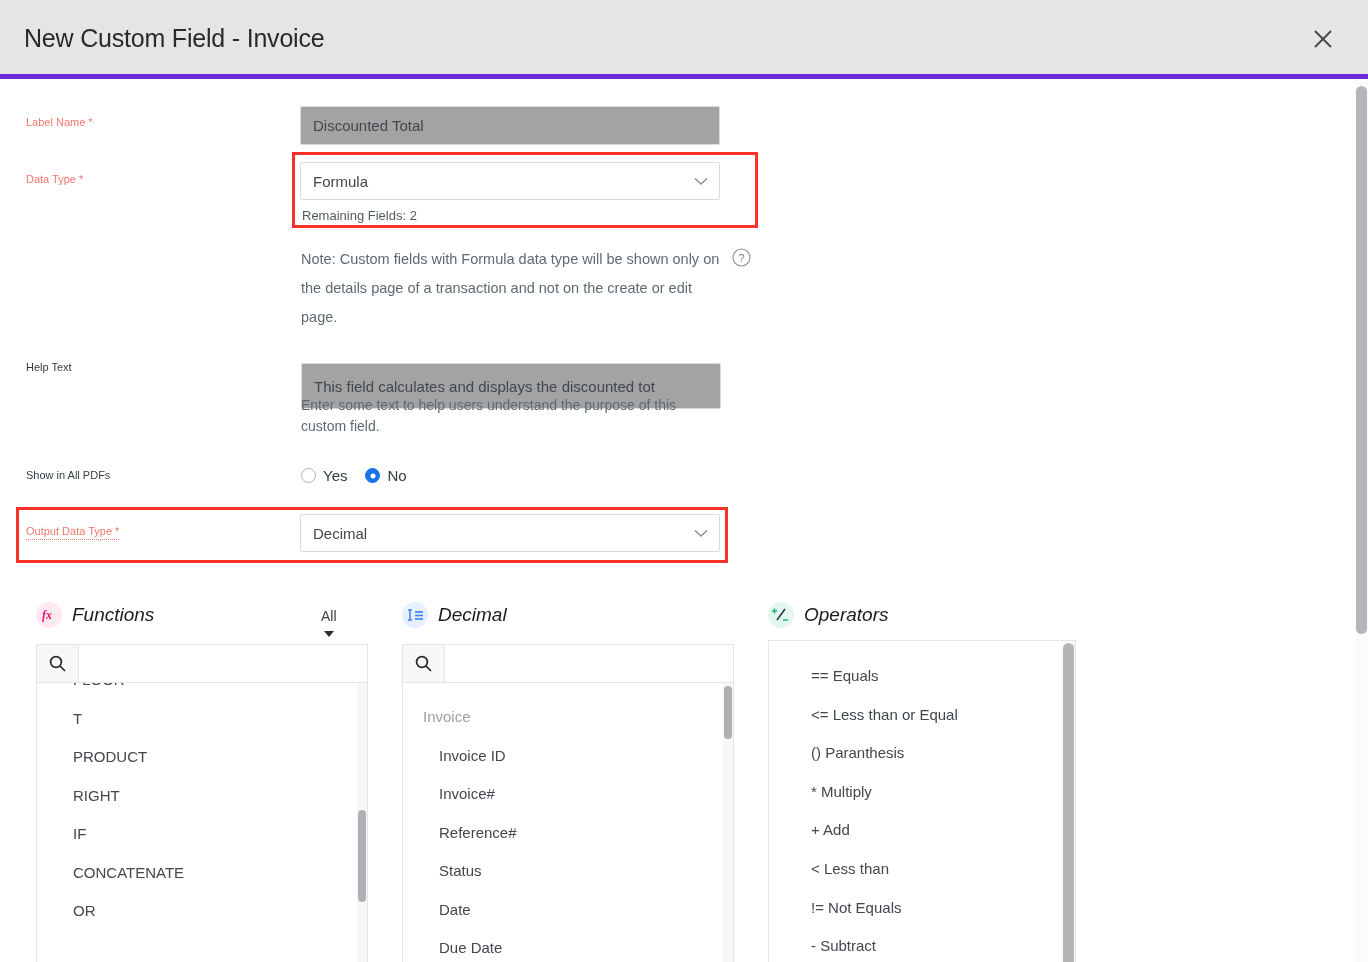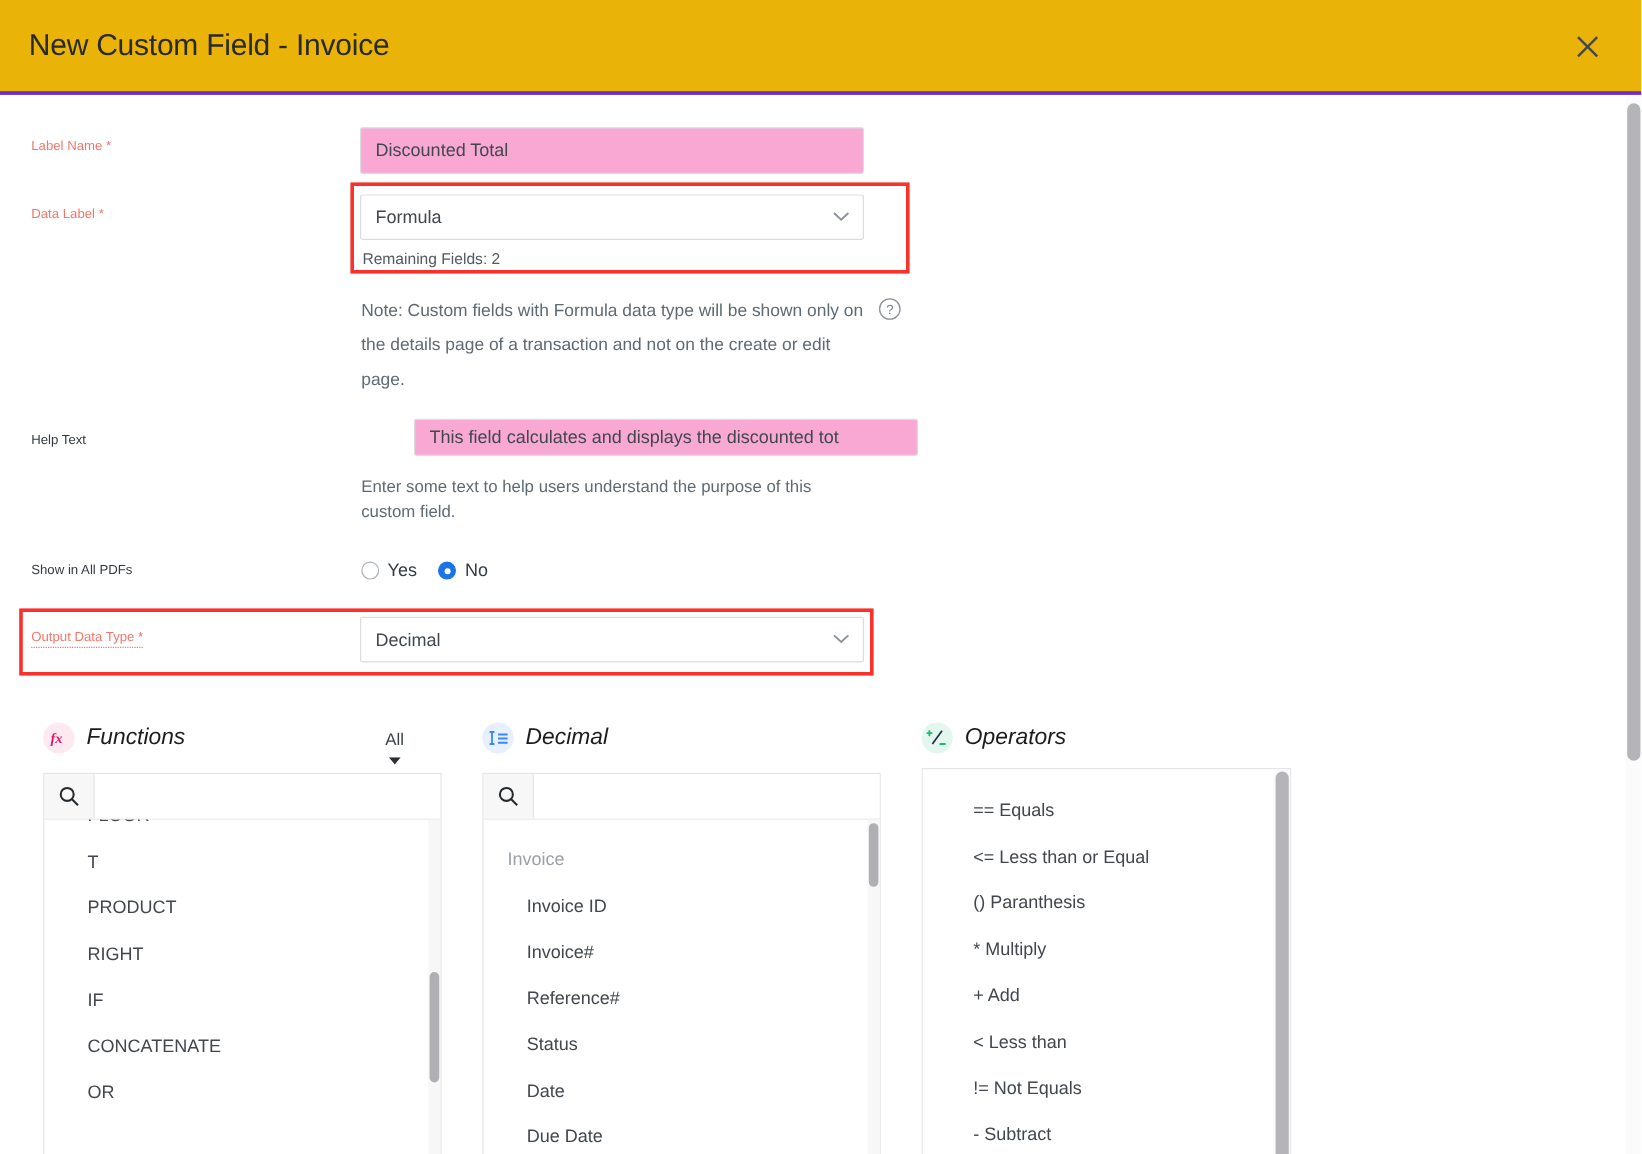"New Custom Field - Invoice" .modal-header { background: #eab308 -> #e5e5e5; border-bottom: 3px solid #6d28d9 -> 5px solid #6d28d9 }
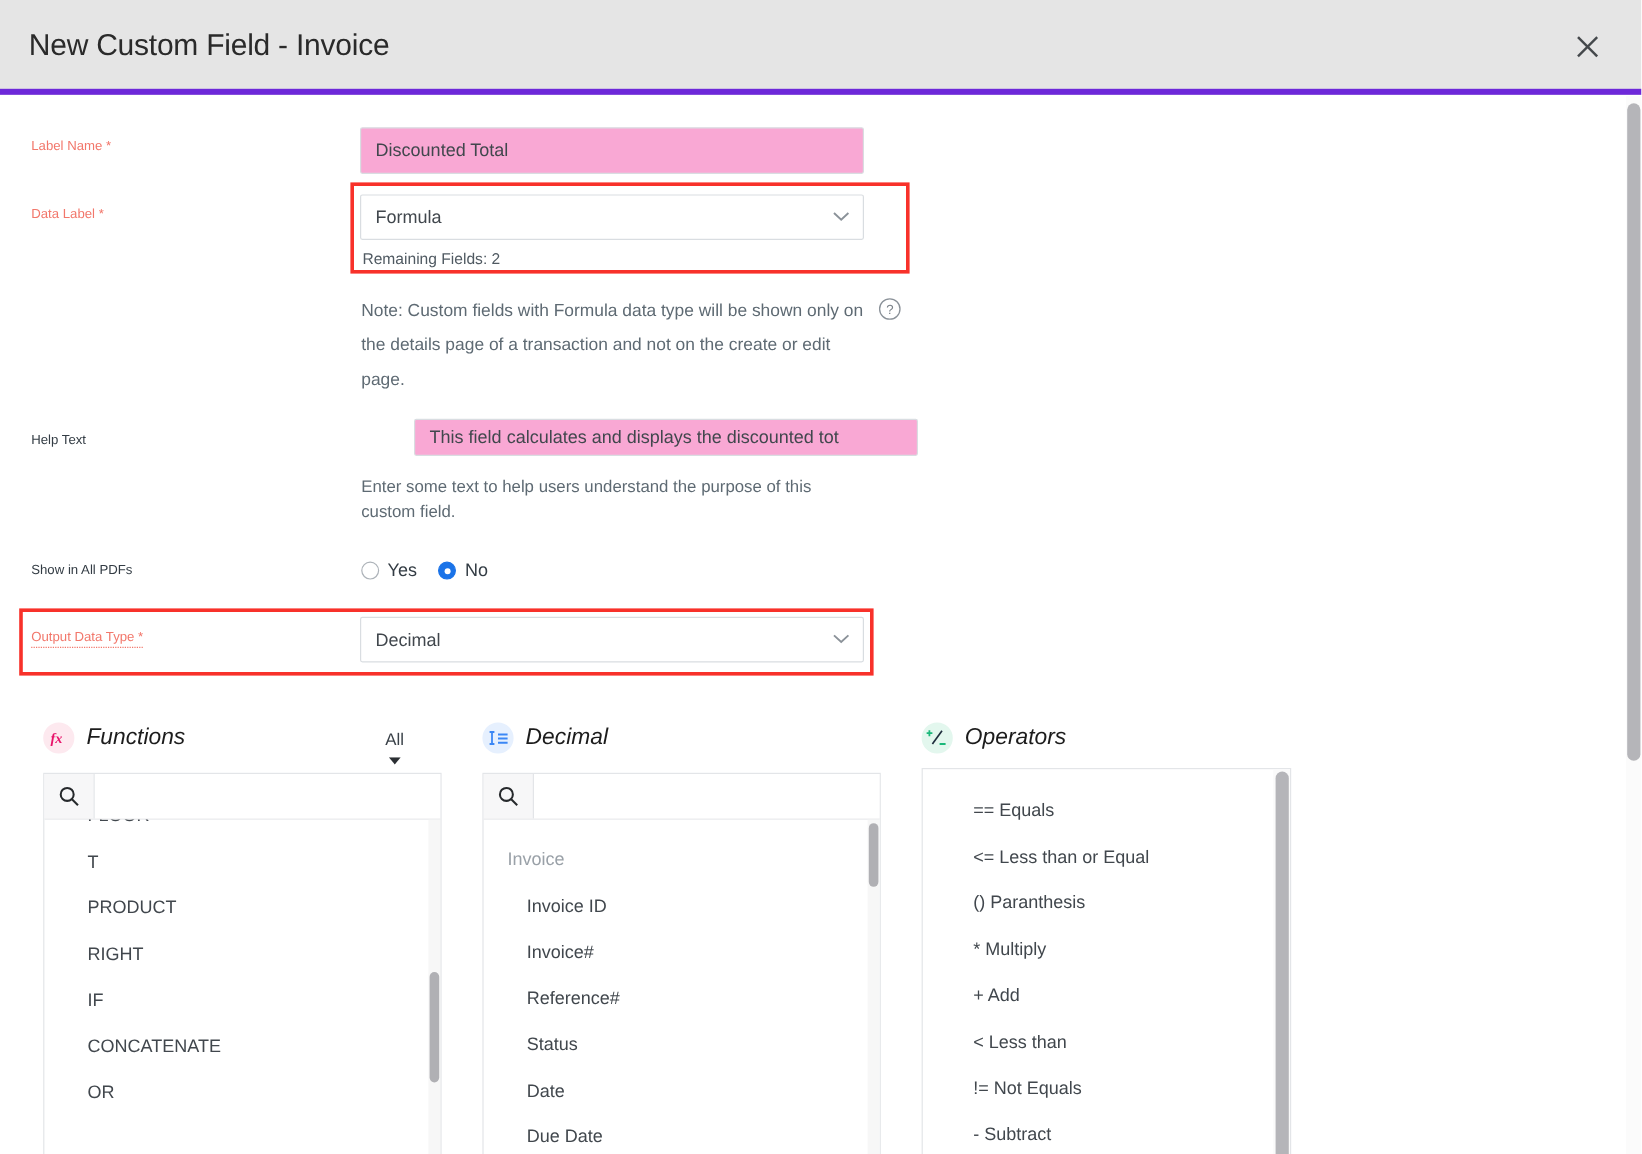"Discounted Total" .text-input { background: #f9a8d4 -> #a3a3a3 }
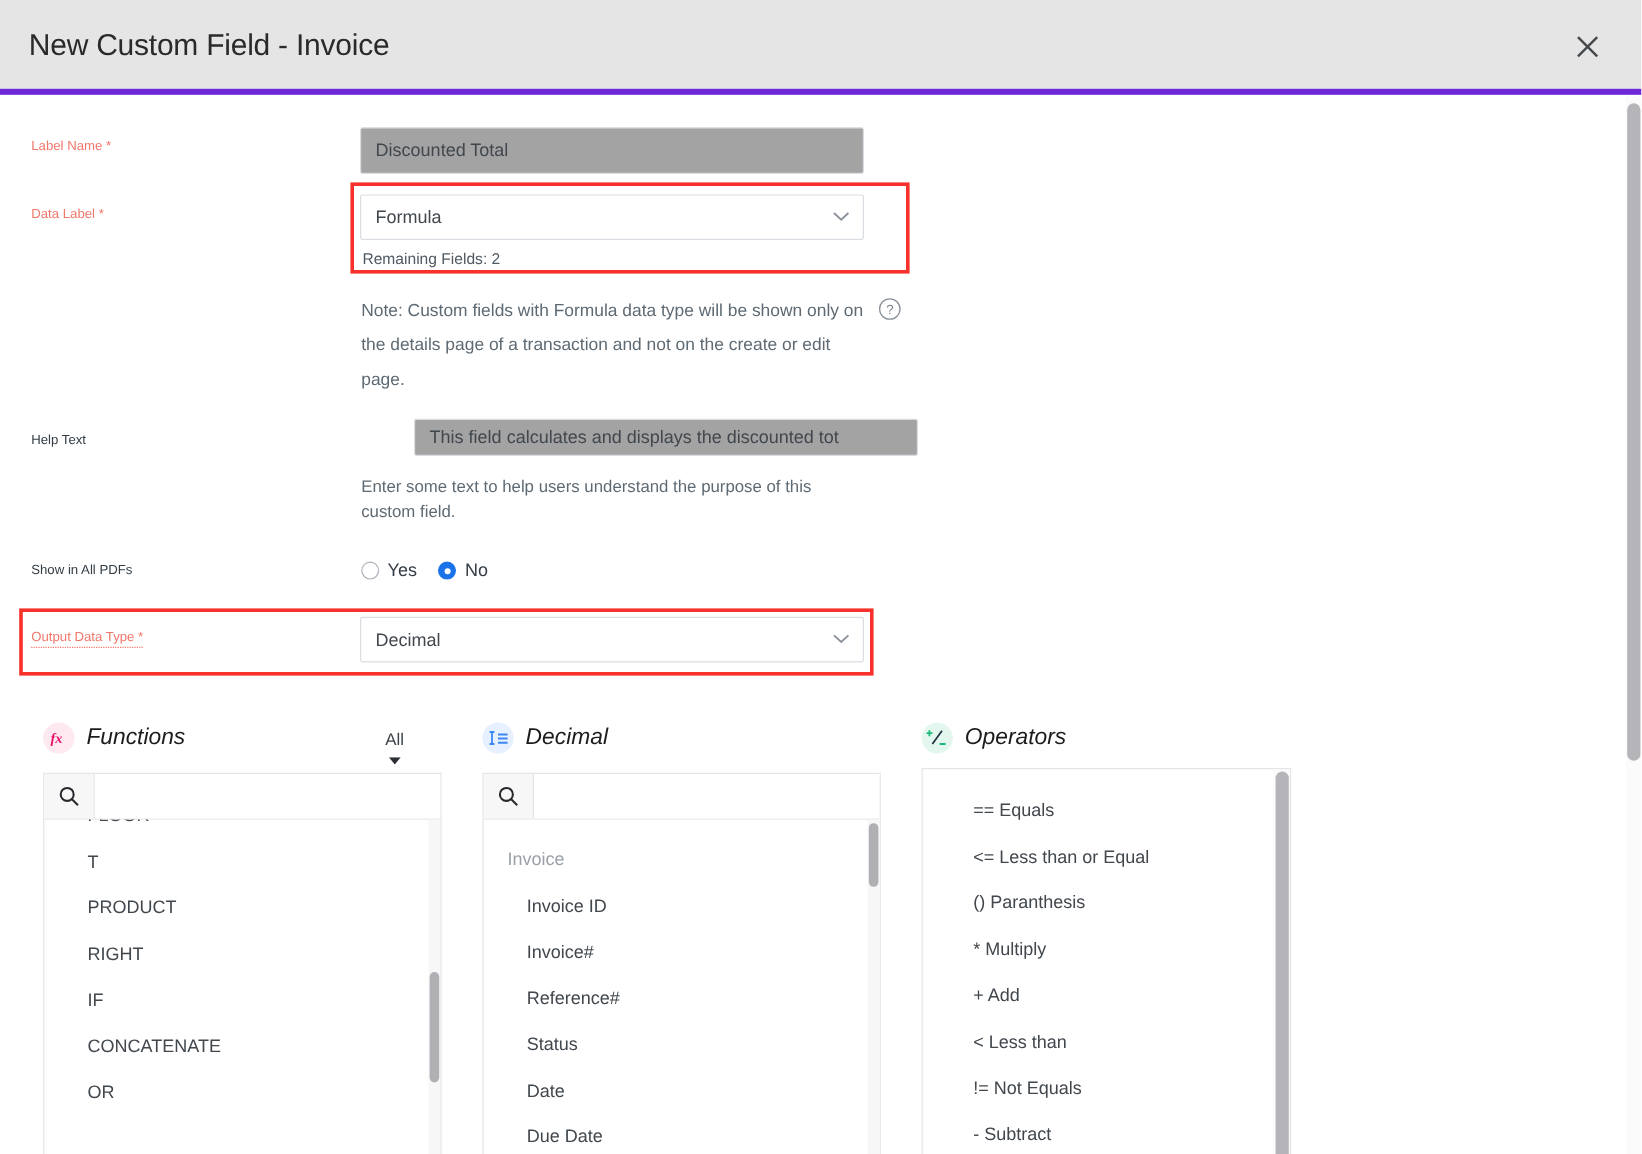"Data Label *" div.field-label { text: Label -> Type }
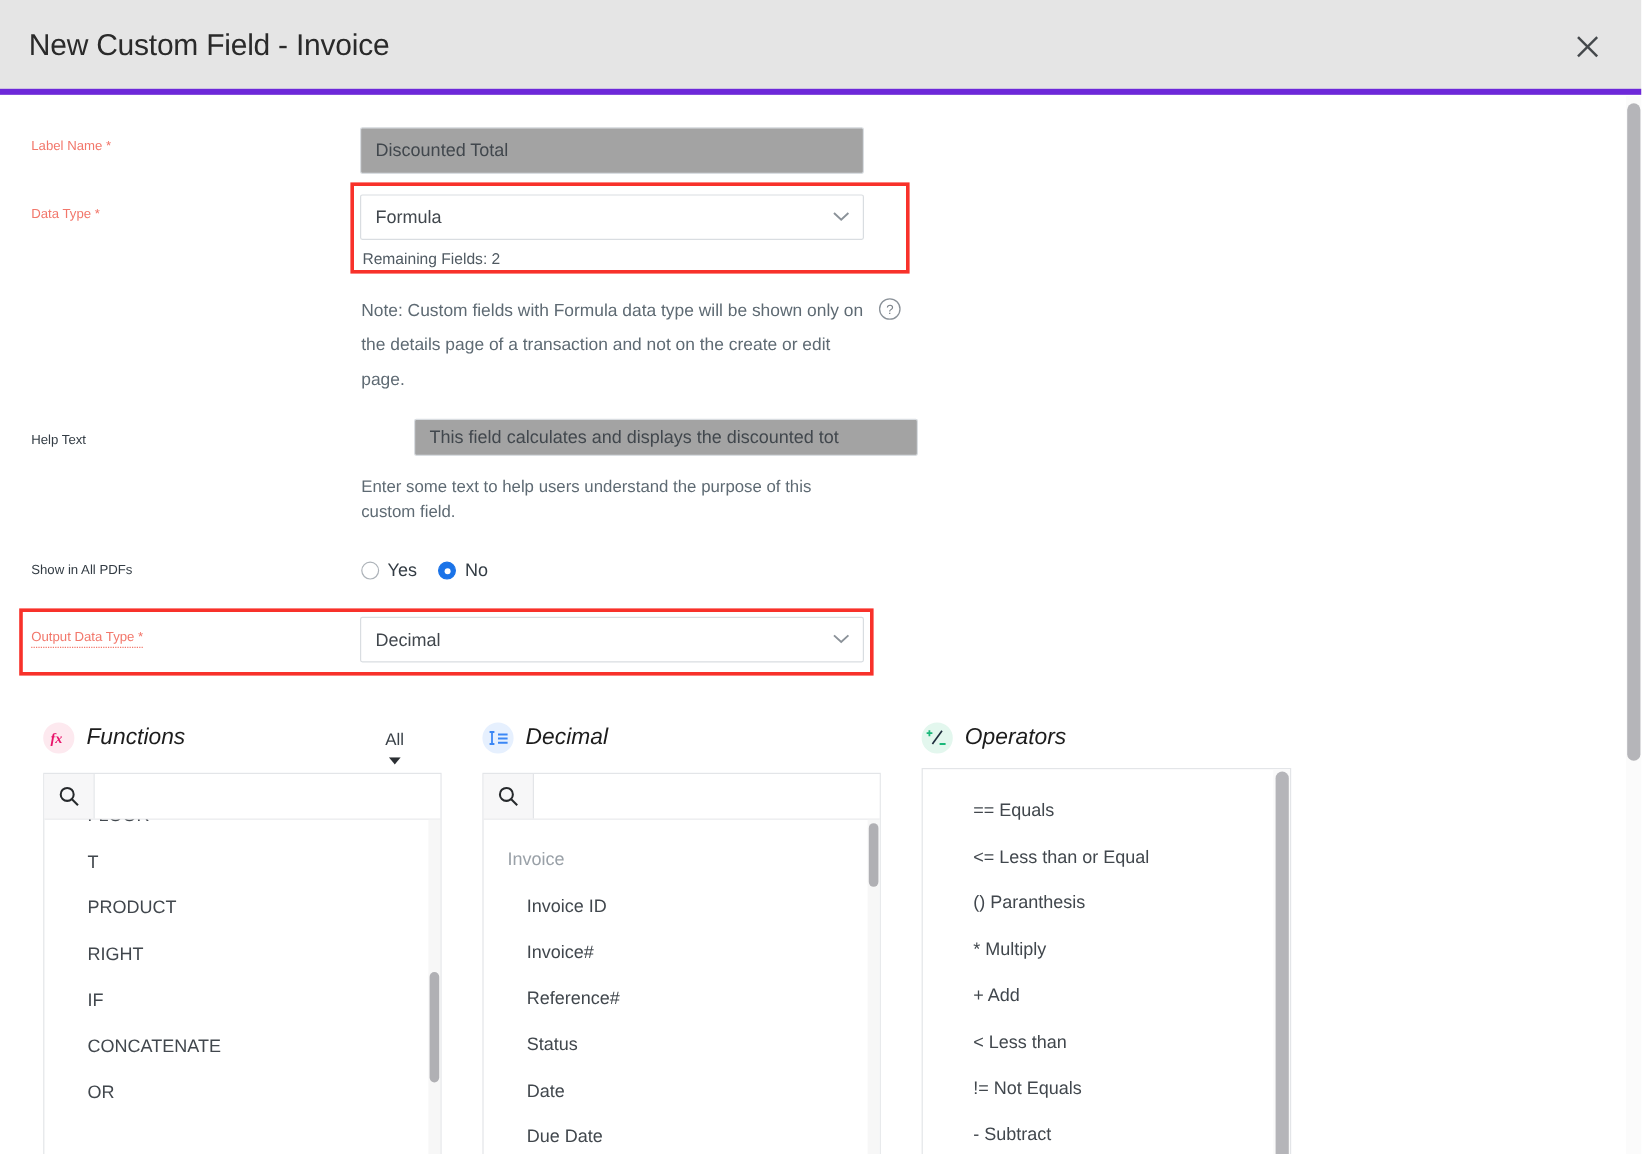"This field calculates and displays" input.text-input { height: 31px -> 46px; margin-left: 44px -> none; top: 269px -> 283px }
